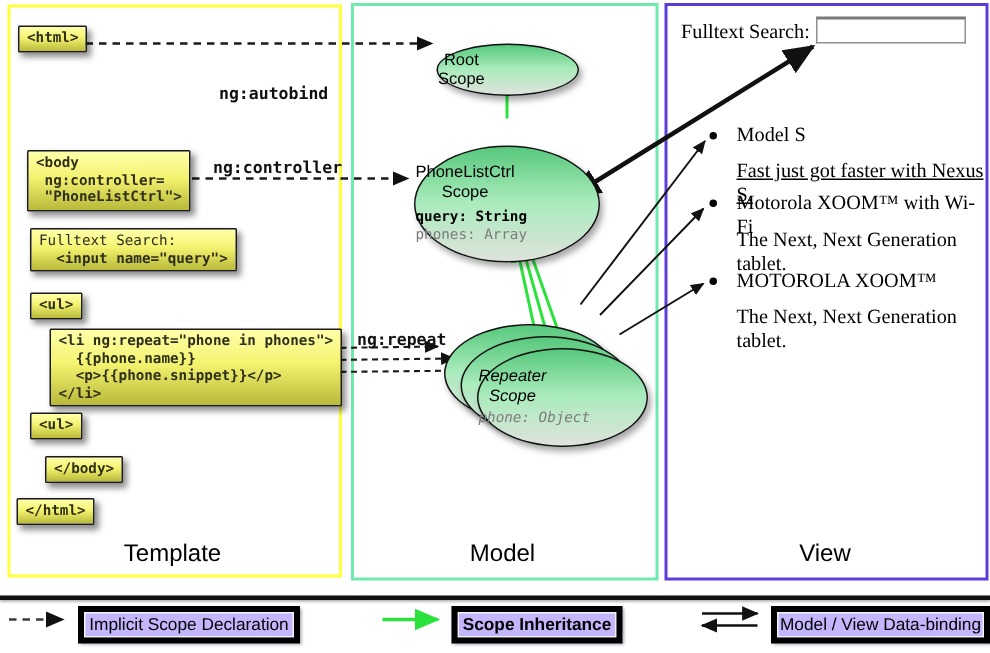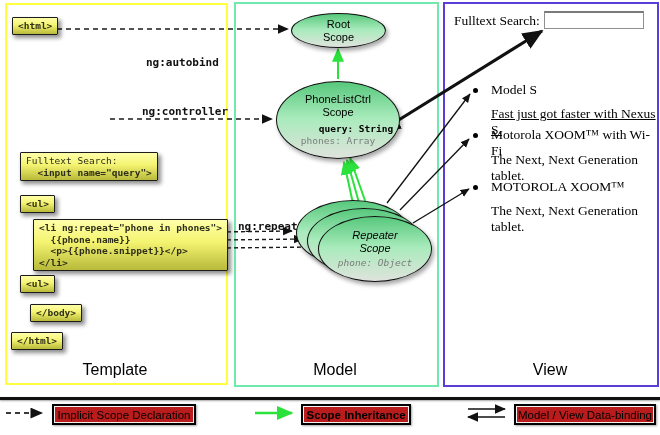"Root" .ellipse { align-items: center -> flex-start; margin-top: none -> 16px }
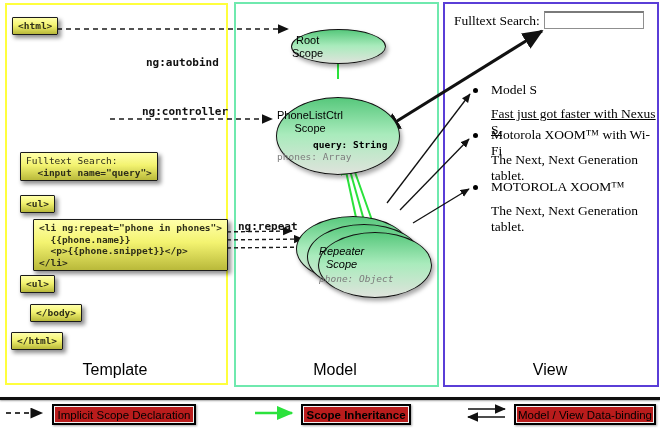"<body" div.code-box { html: none -> <div><div>&lt;body</div><div> ng:controller=</div><div> "PhoneListCtrl"&gt;</div></div> }
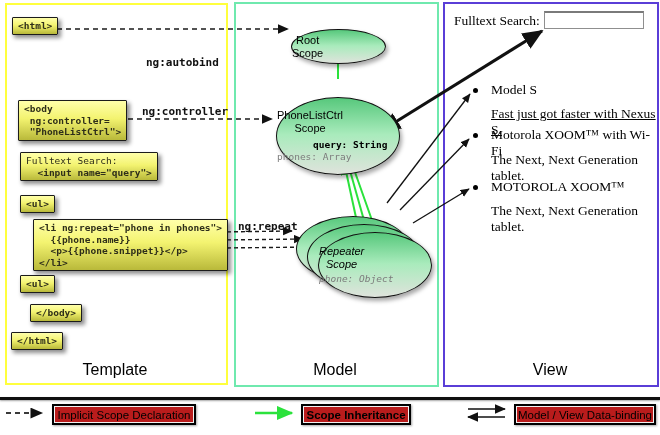"query: String" div.prop { padding-left: 36px -> none }
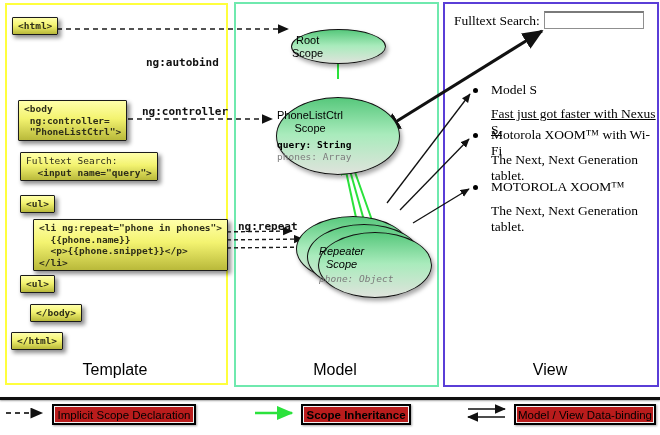"Implicit Scope Declaration" .legend-box { background: #b91c1c -> #c4b5fd; border: 2px solid #000000 -> 4px solid #000000 }
